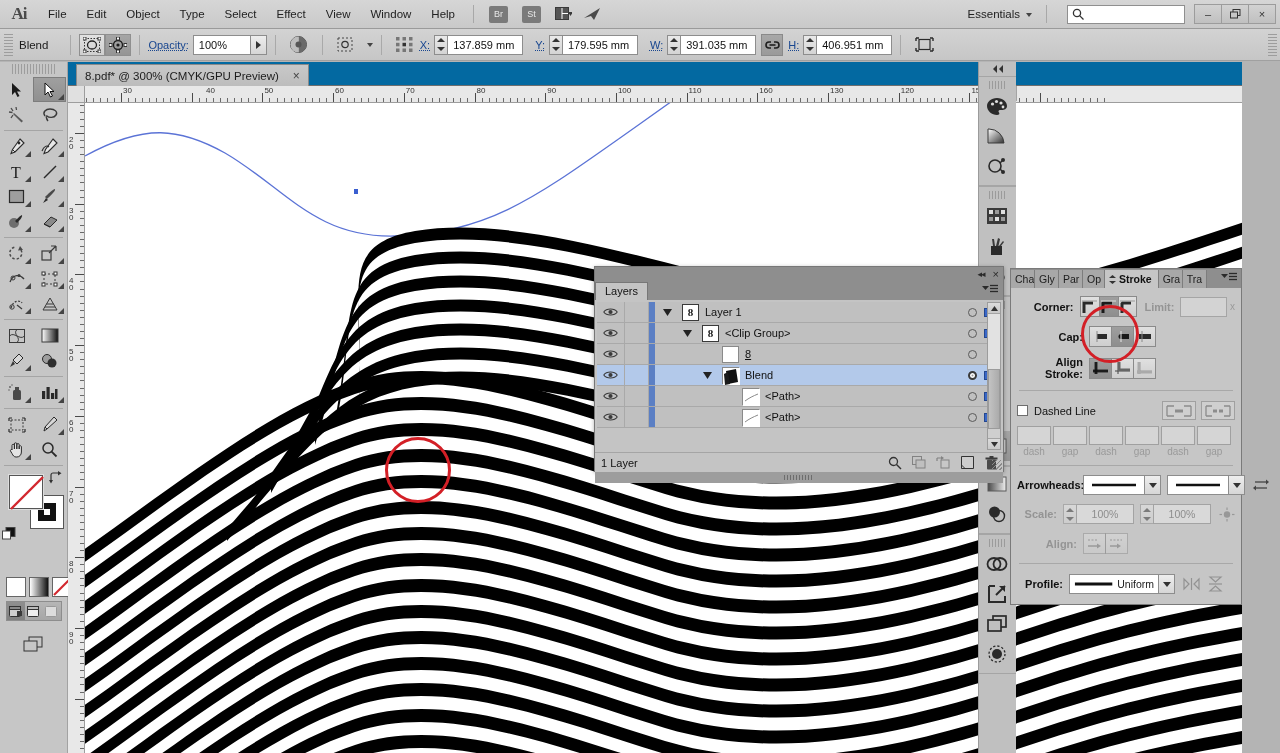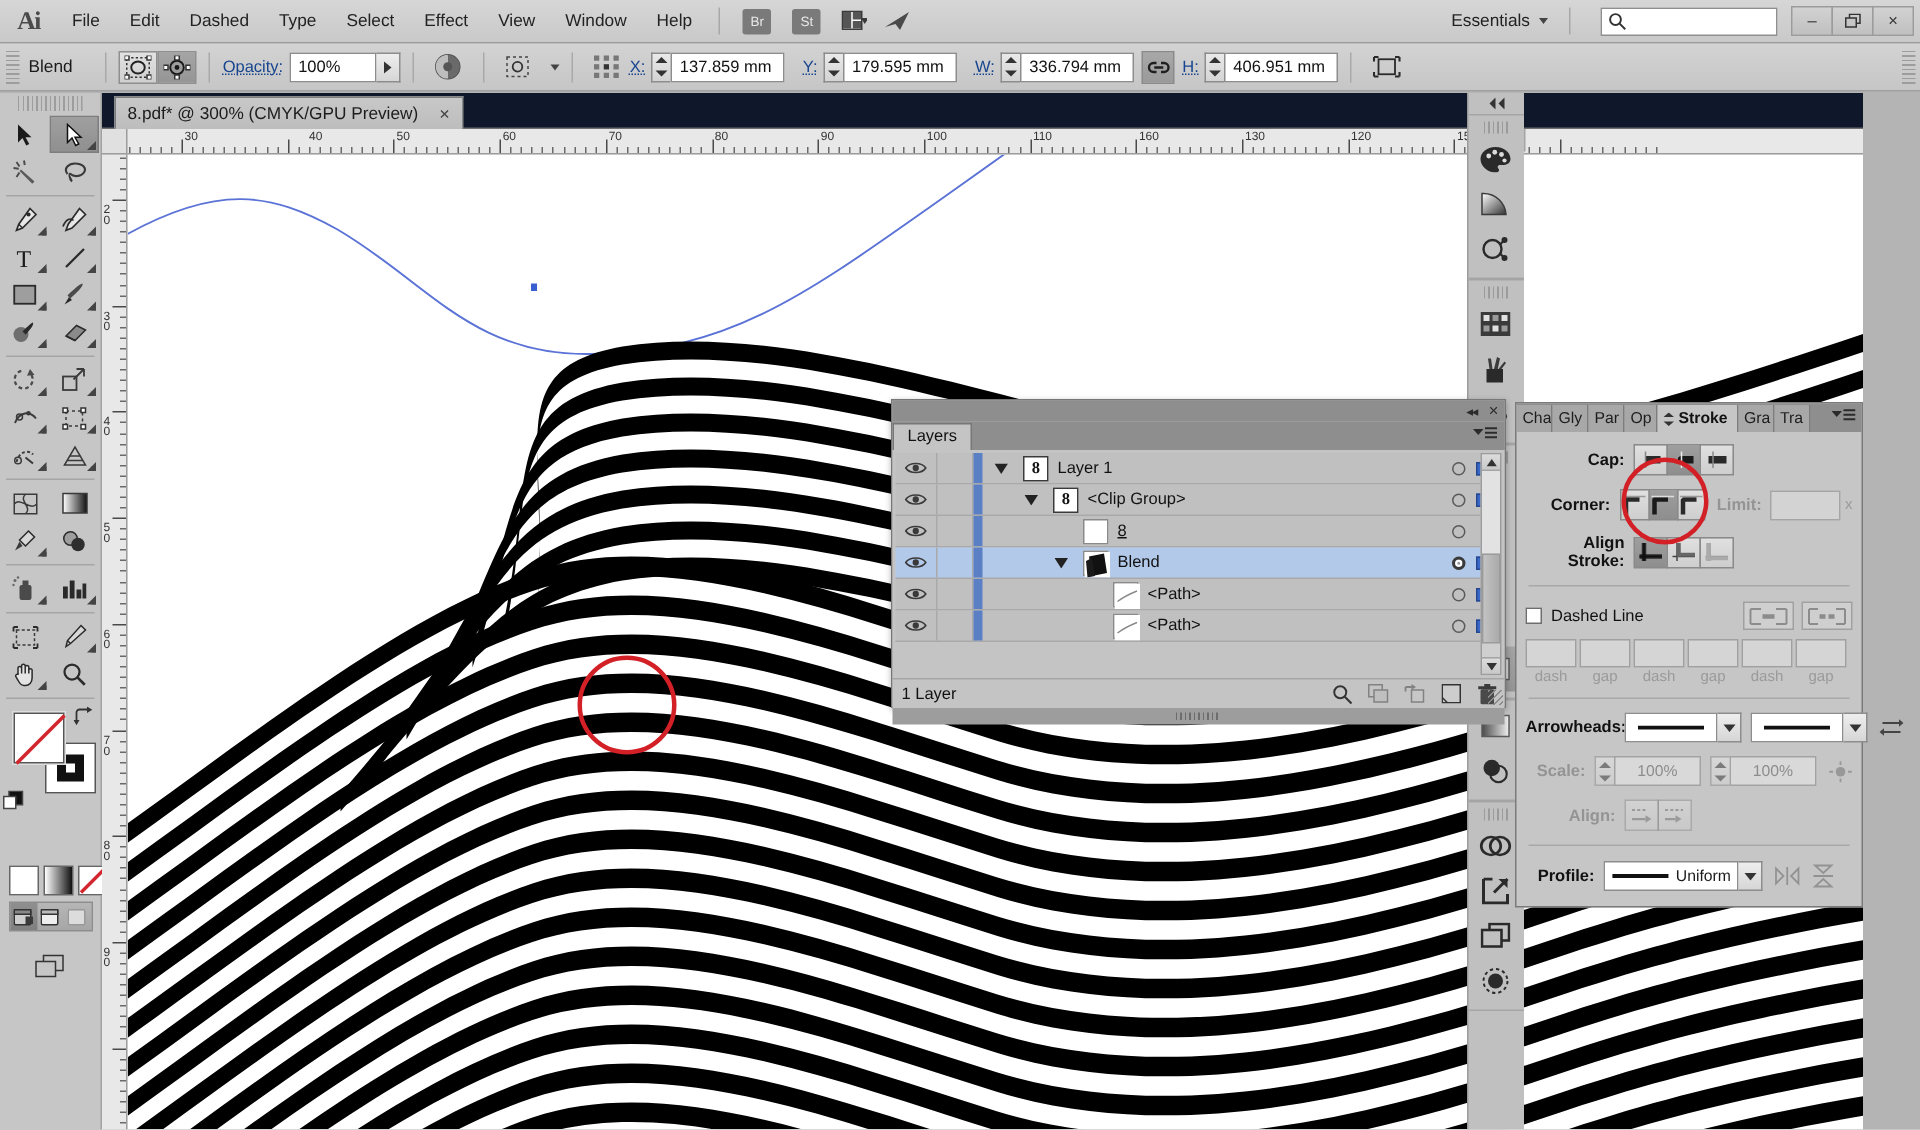"Dashed" div.menu-item { text: Dashed -> Object }
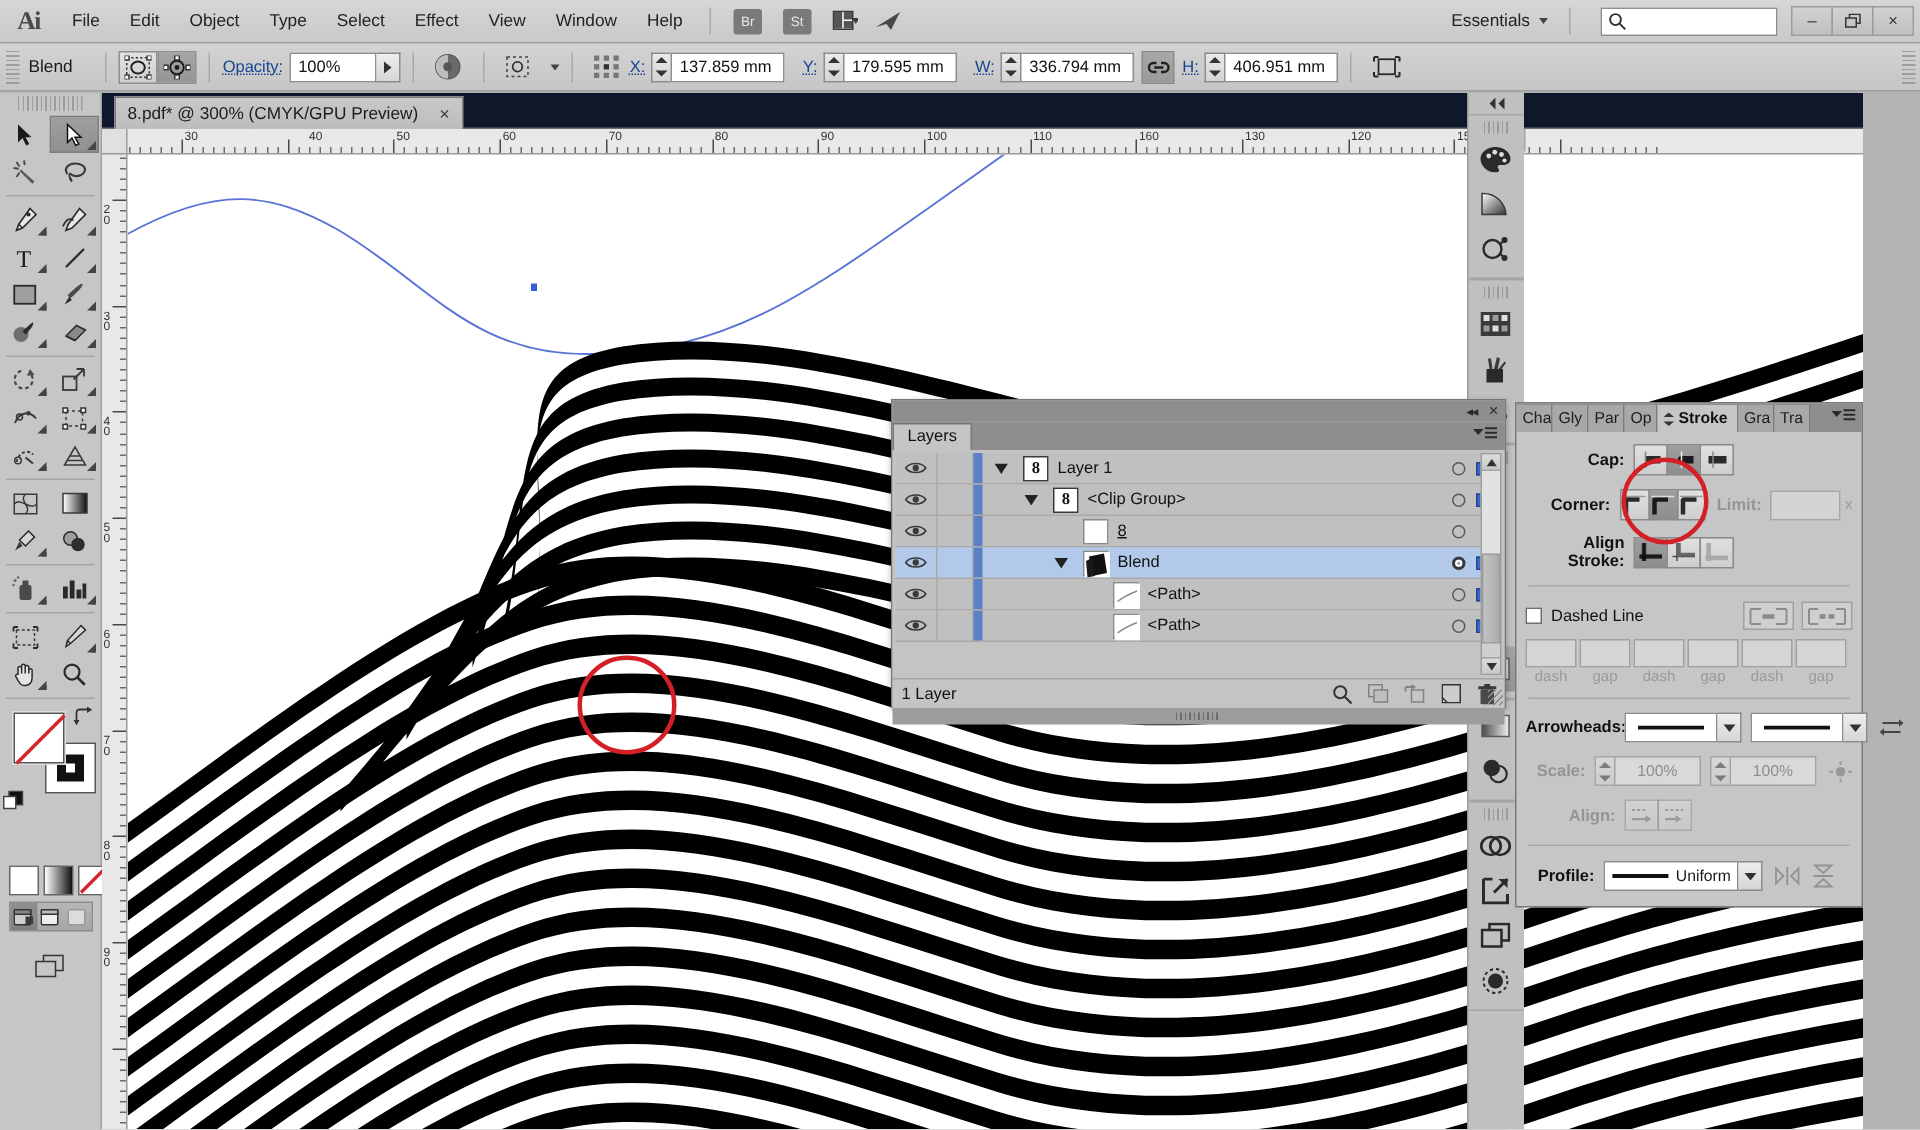"336.794 mm" div.numfield { text: 336.794 -> 391.035 }
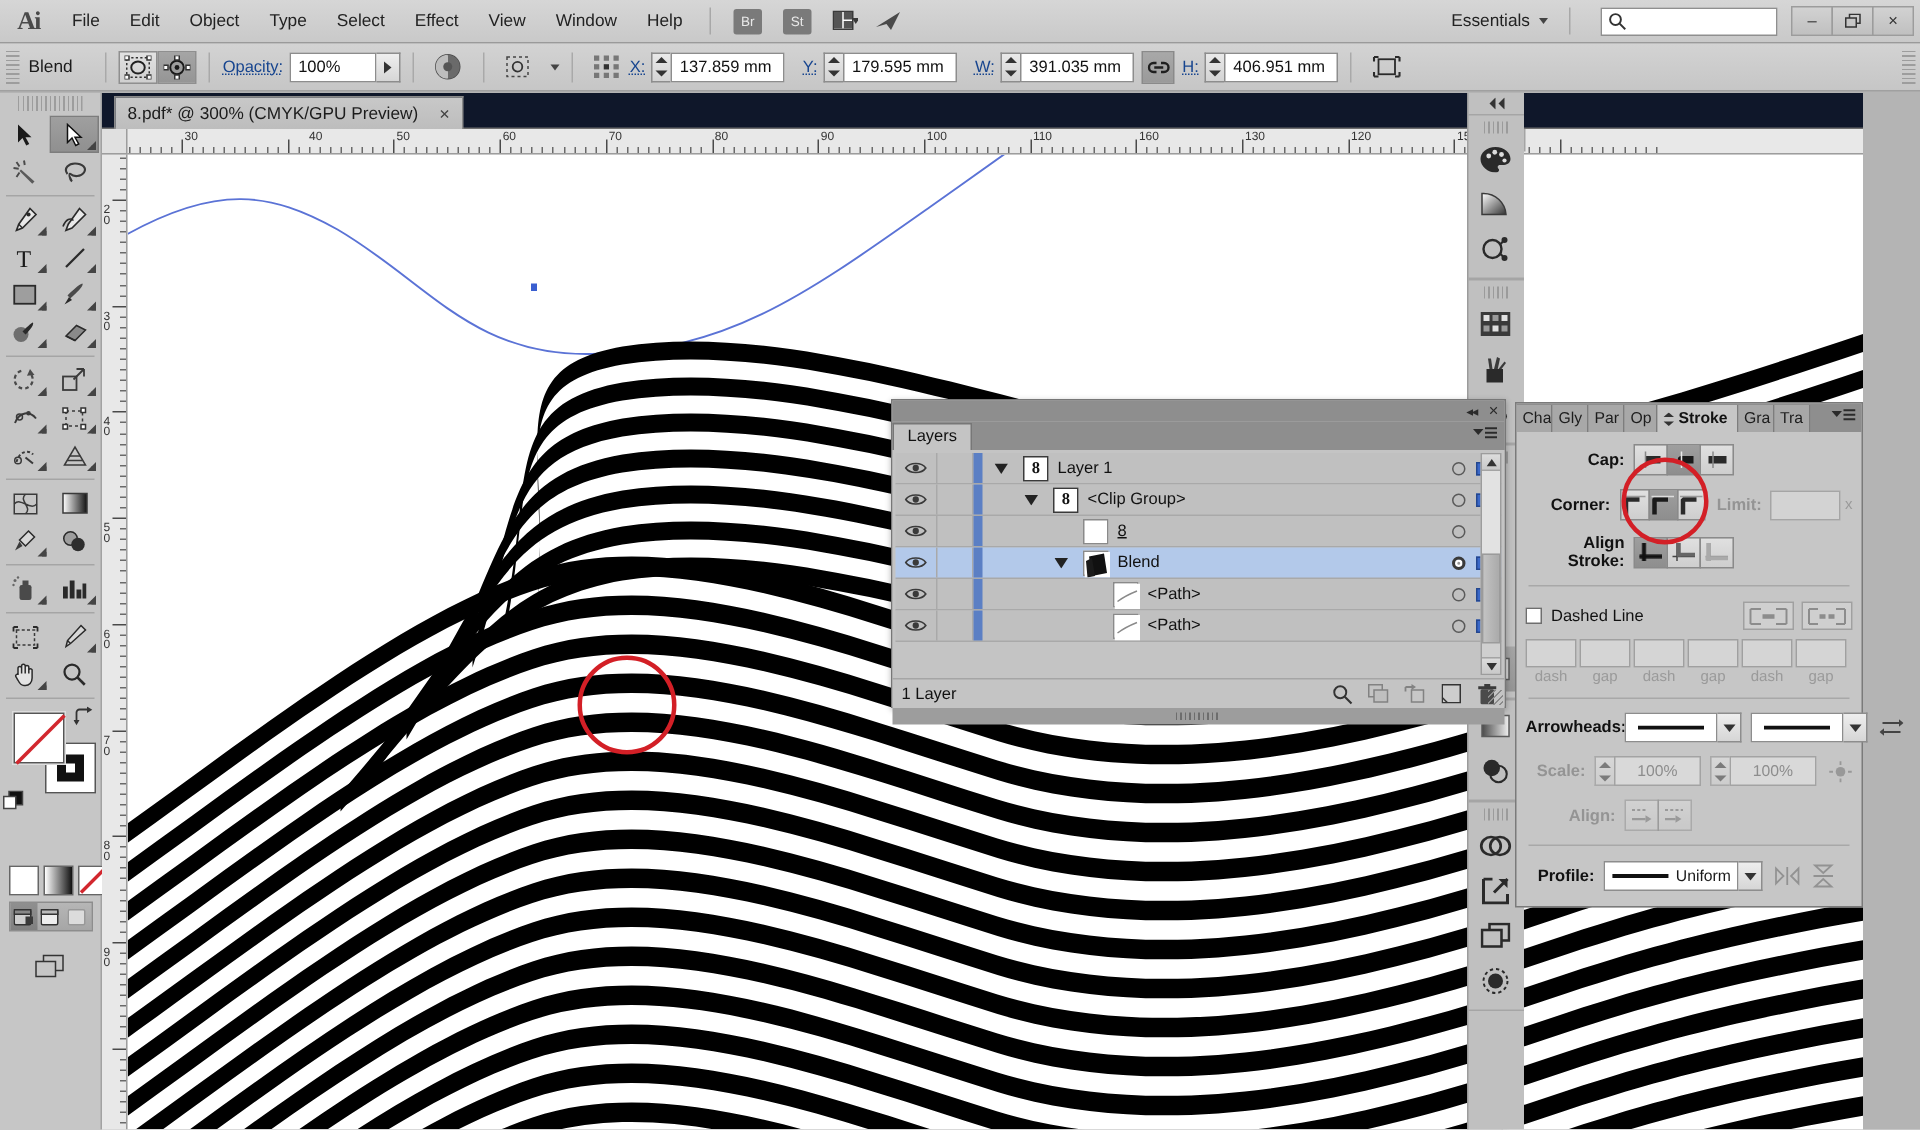"8.pdf* @ 300% (CMYK/GPU Preview)" .tabbar { background: #0f172a -> #0369a1 }
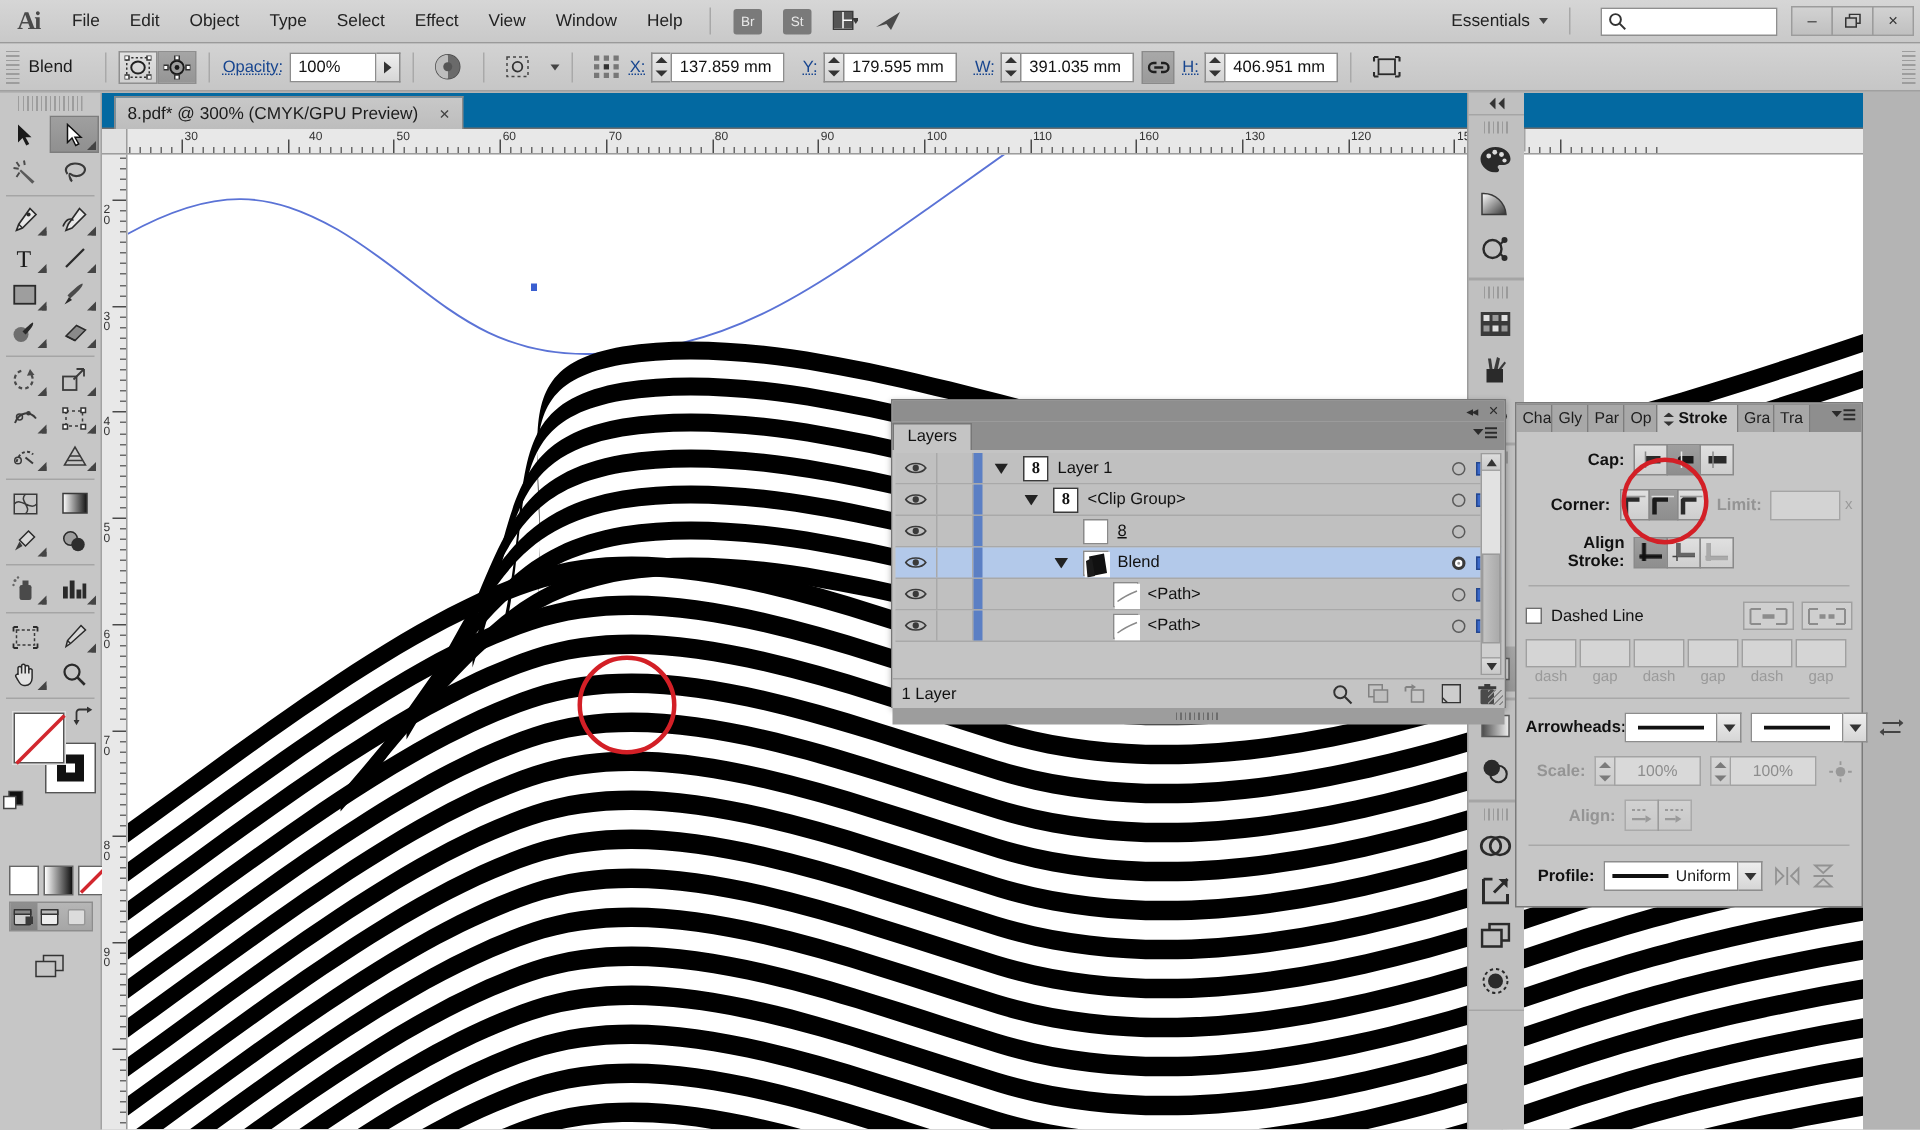"Cap:" div.sp-row { order: before "Corner:" -> after "Corner:" }
